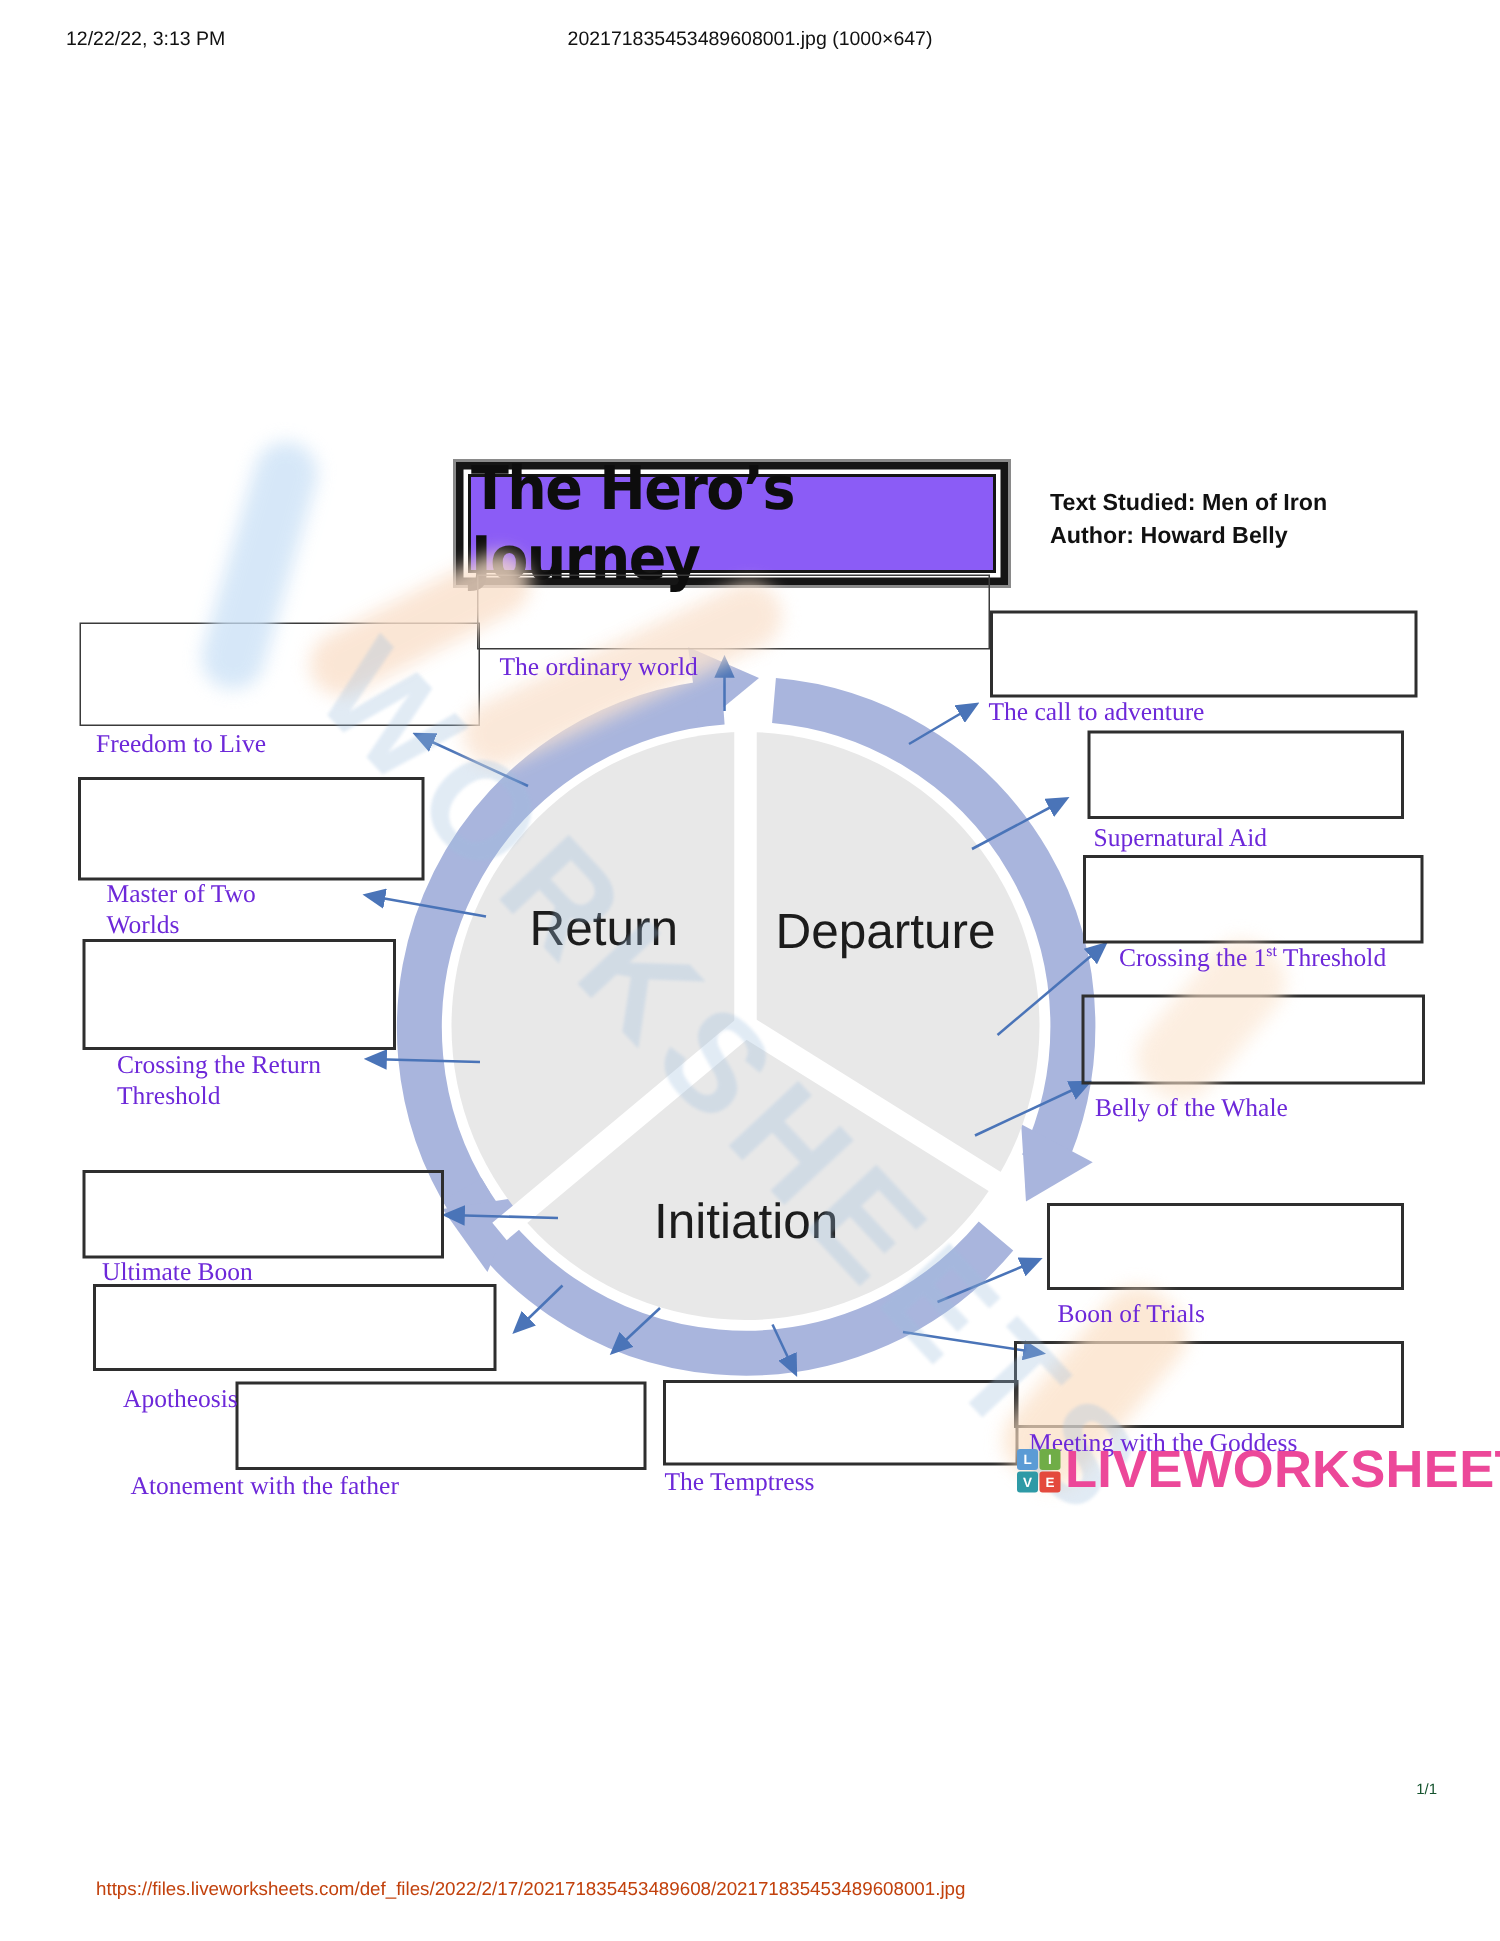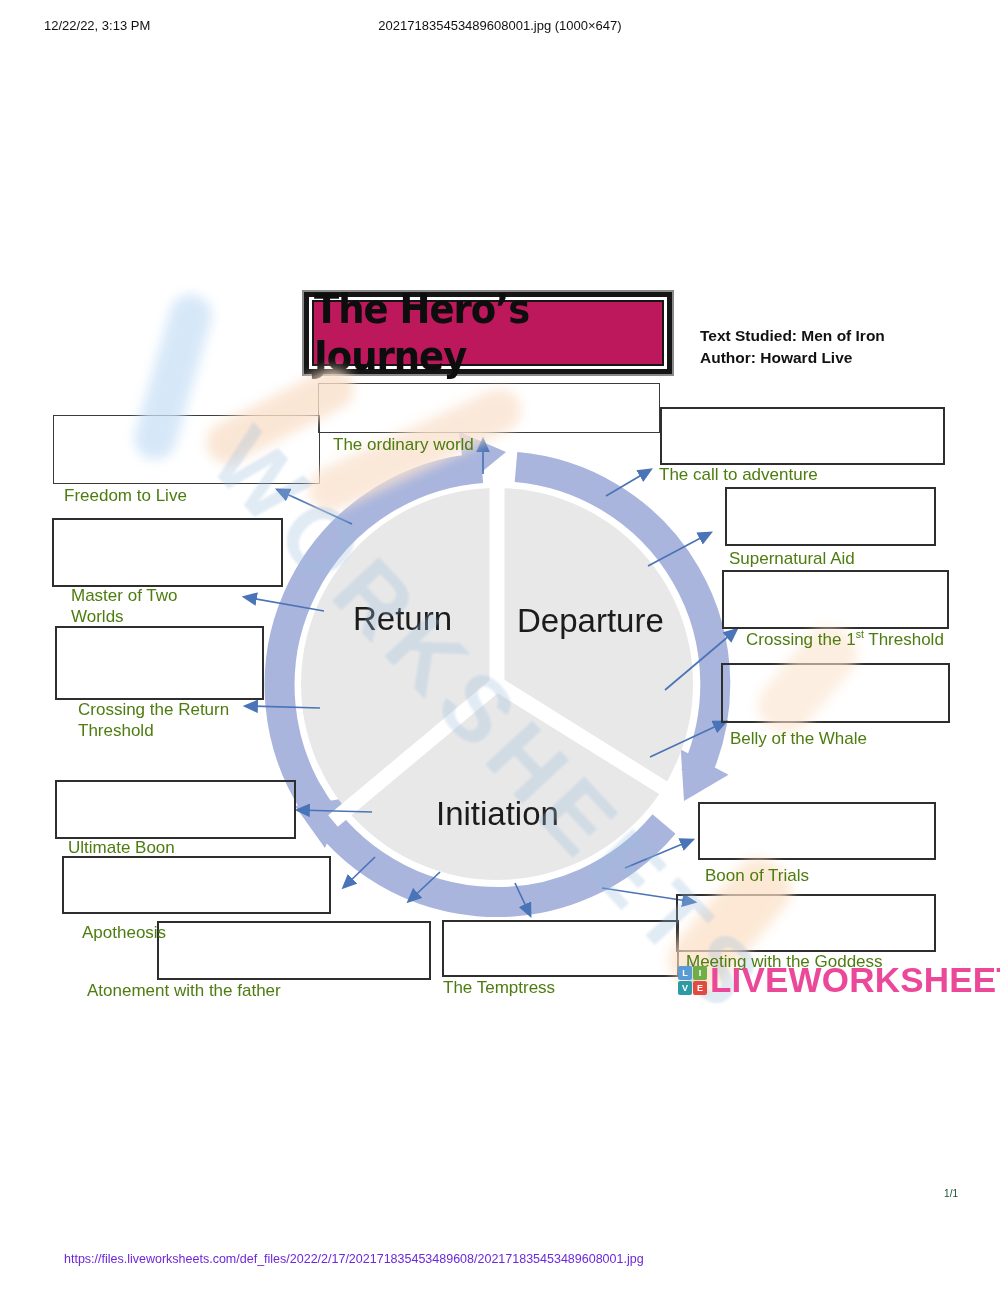"The Hero’s Journey" .title-box { background: #be185d -> #8b5cf6; top: 300px -> 316px }
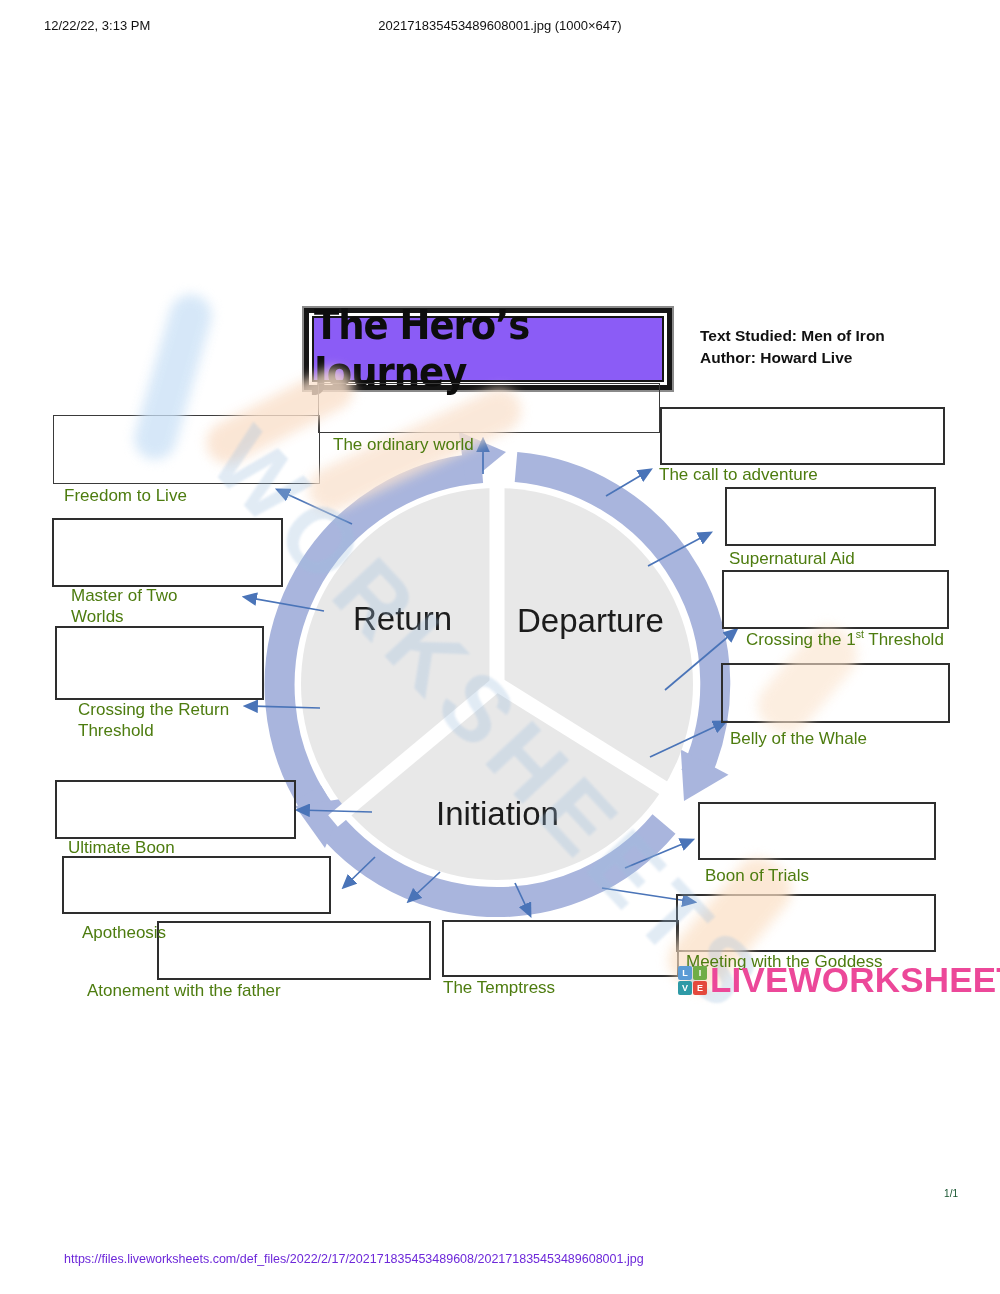"Author: Howard Live" div { text: Live -> Belly }
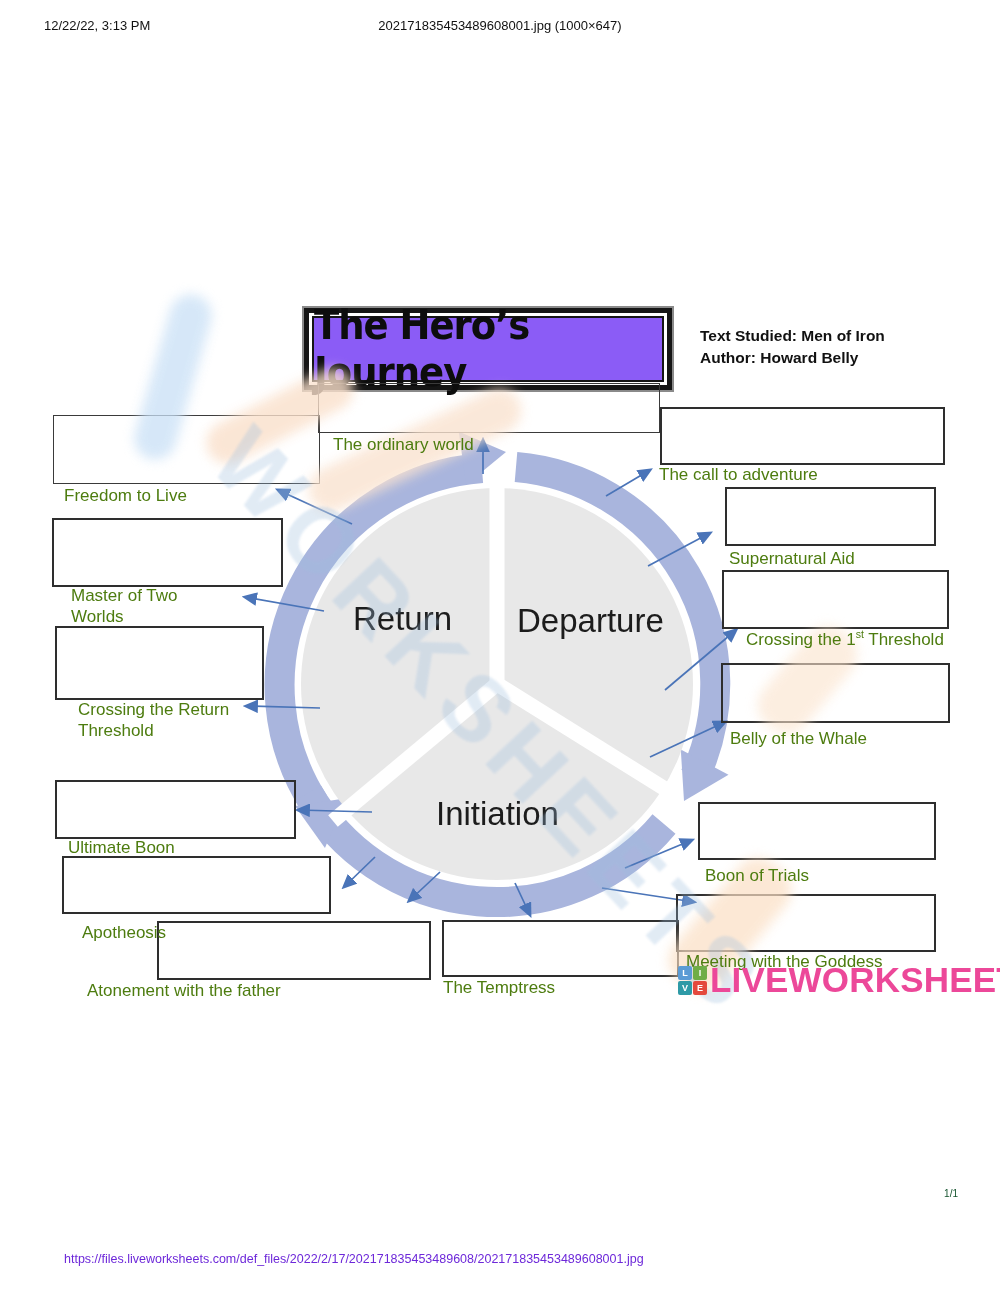"The ordinary world" .lbl { color: #4d7c0f -> #6d28d9; font-family: none -> Liberation Serif, serif }
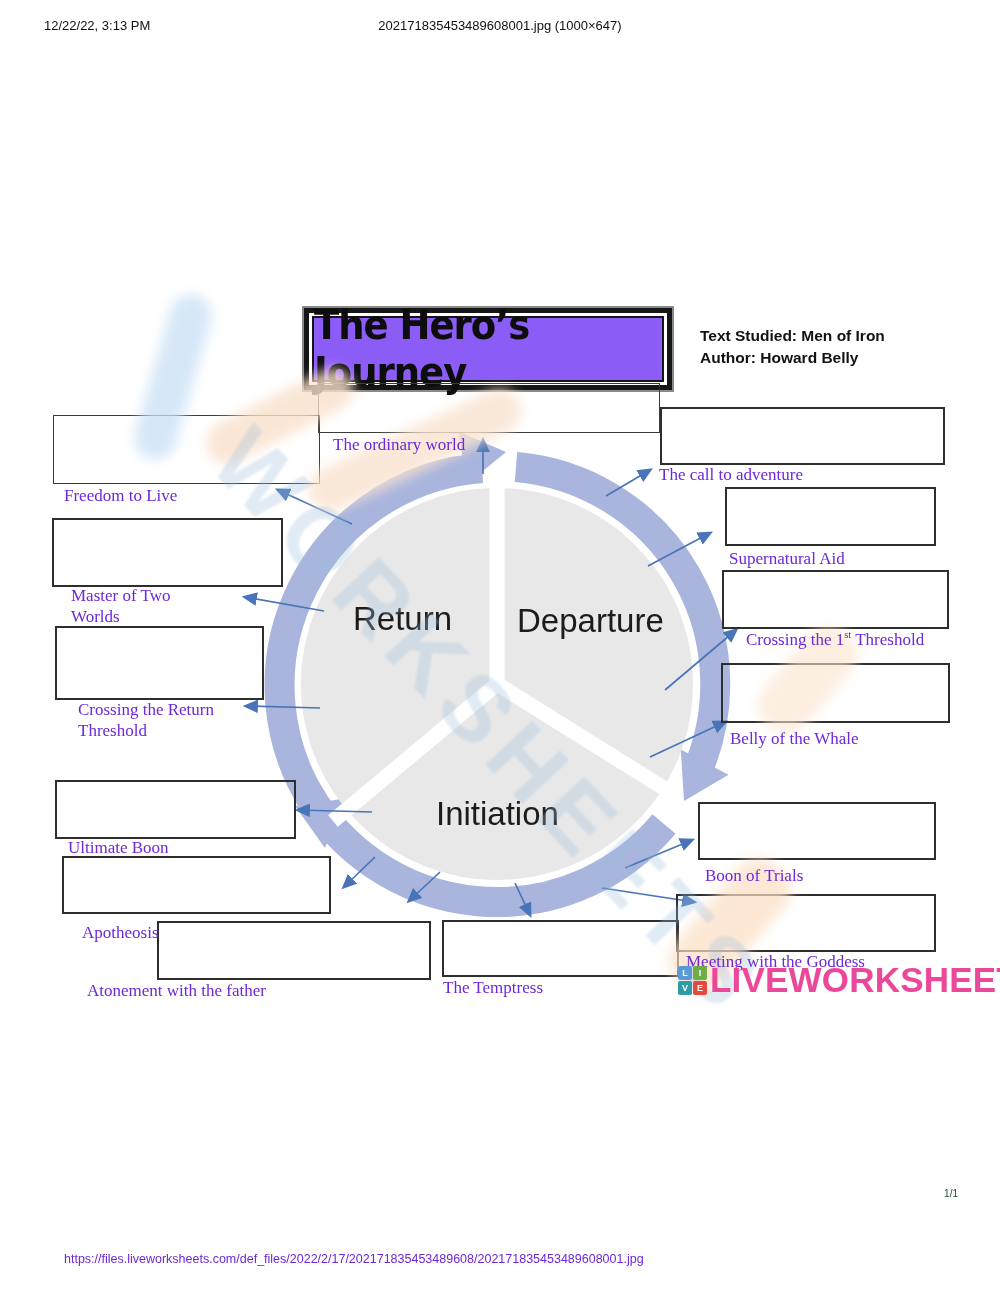"https://files.liveworksheets.com/def_fil" .ftr-url { color: #6d28d9 -> #c2410c }
